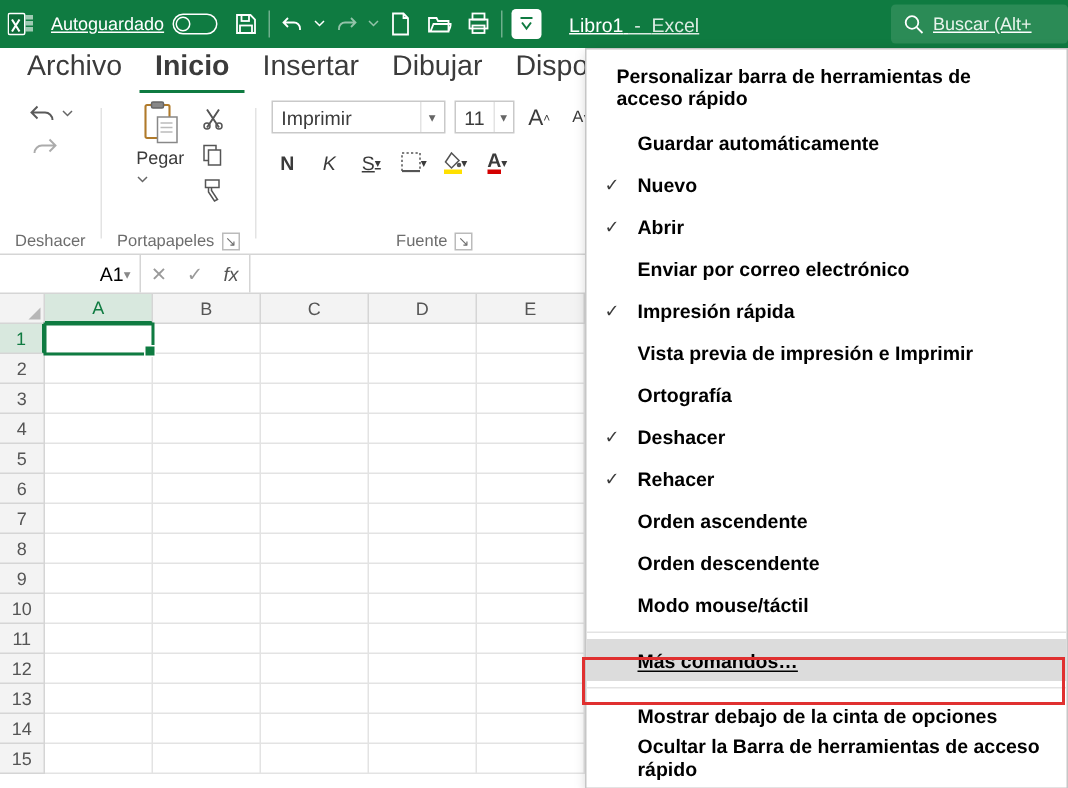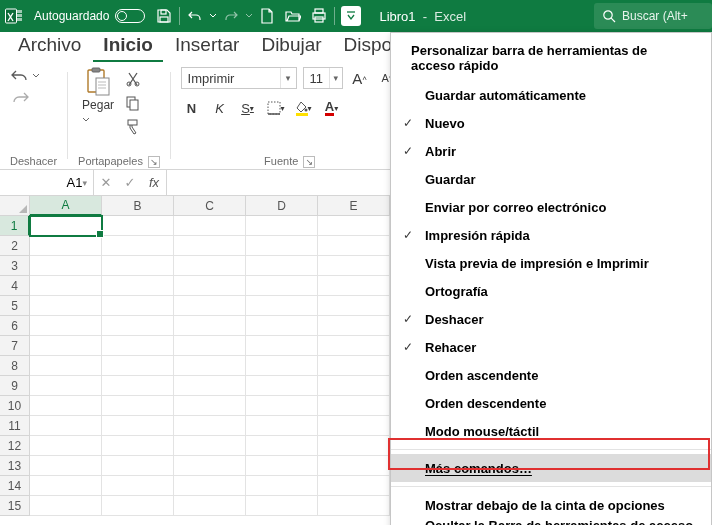"Autoguardado" .titlebar { text-decoration: none -> underline }
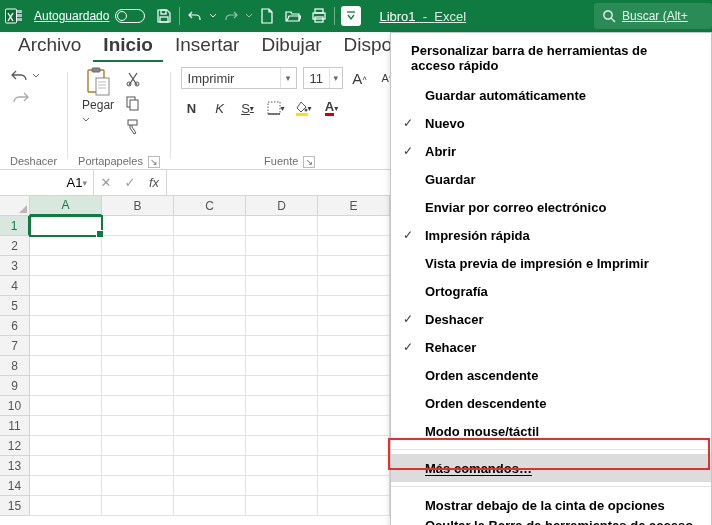"Pegar" .group { align-items: flex-start -> center }
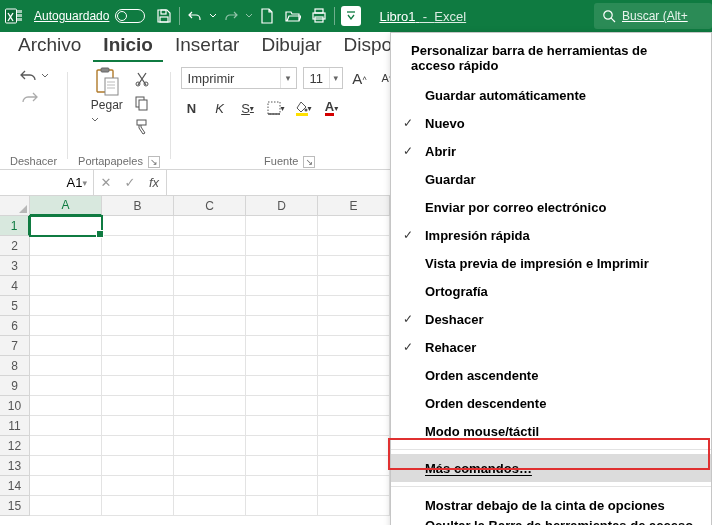"Guardar" div.dd-item { html: <div> <span></span> <span>Guardar</span> </div> -> none }
